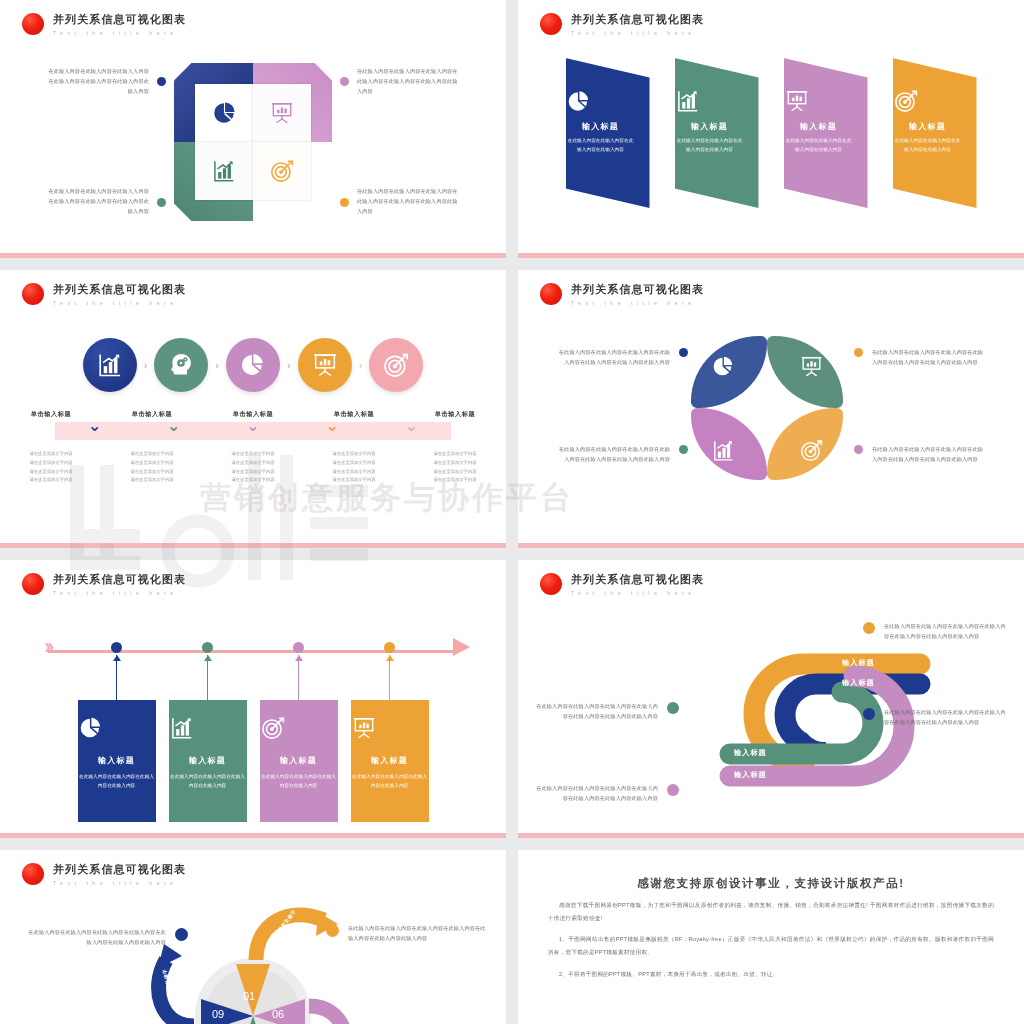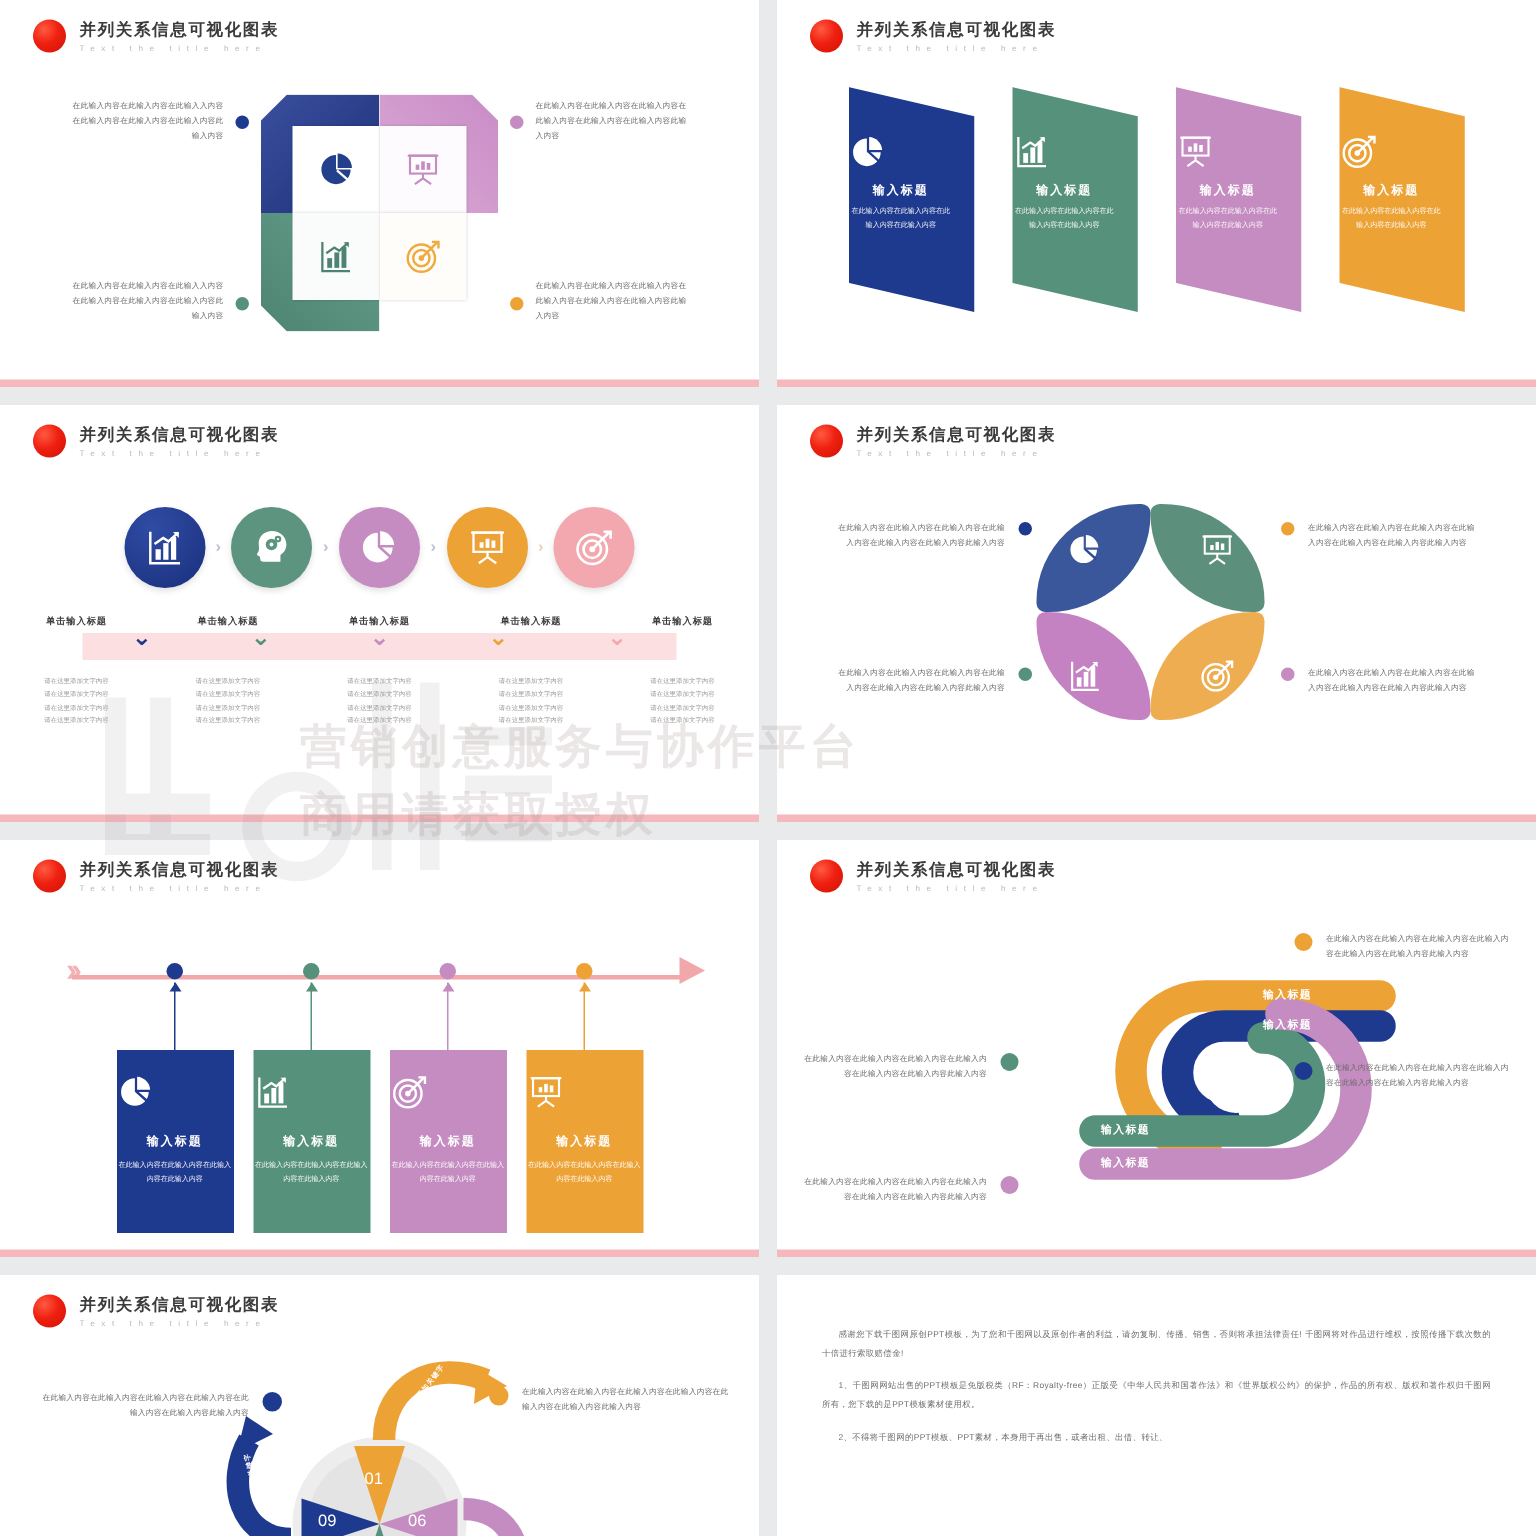"商用请获取授权" div.wm-txt { html: <div>商用请获取授权</div> -> none }
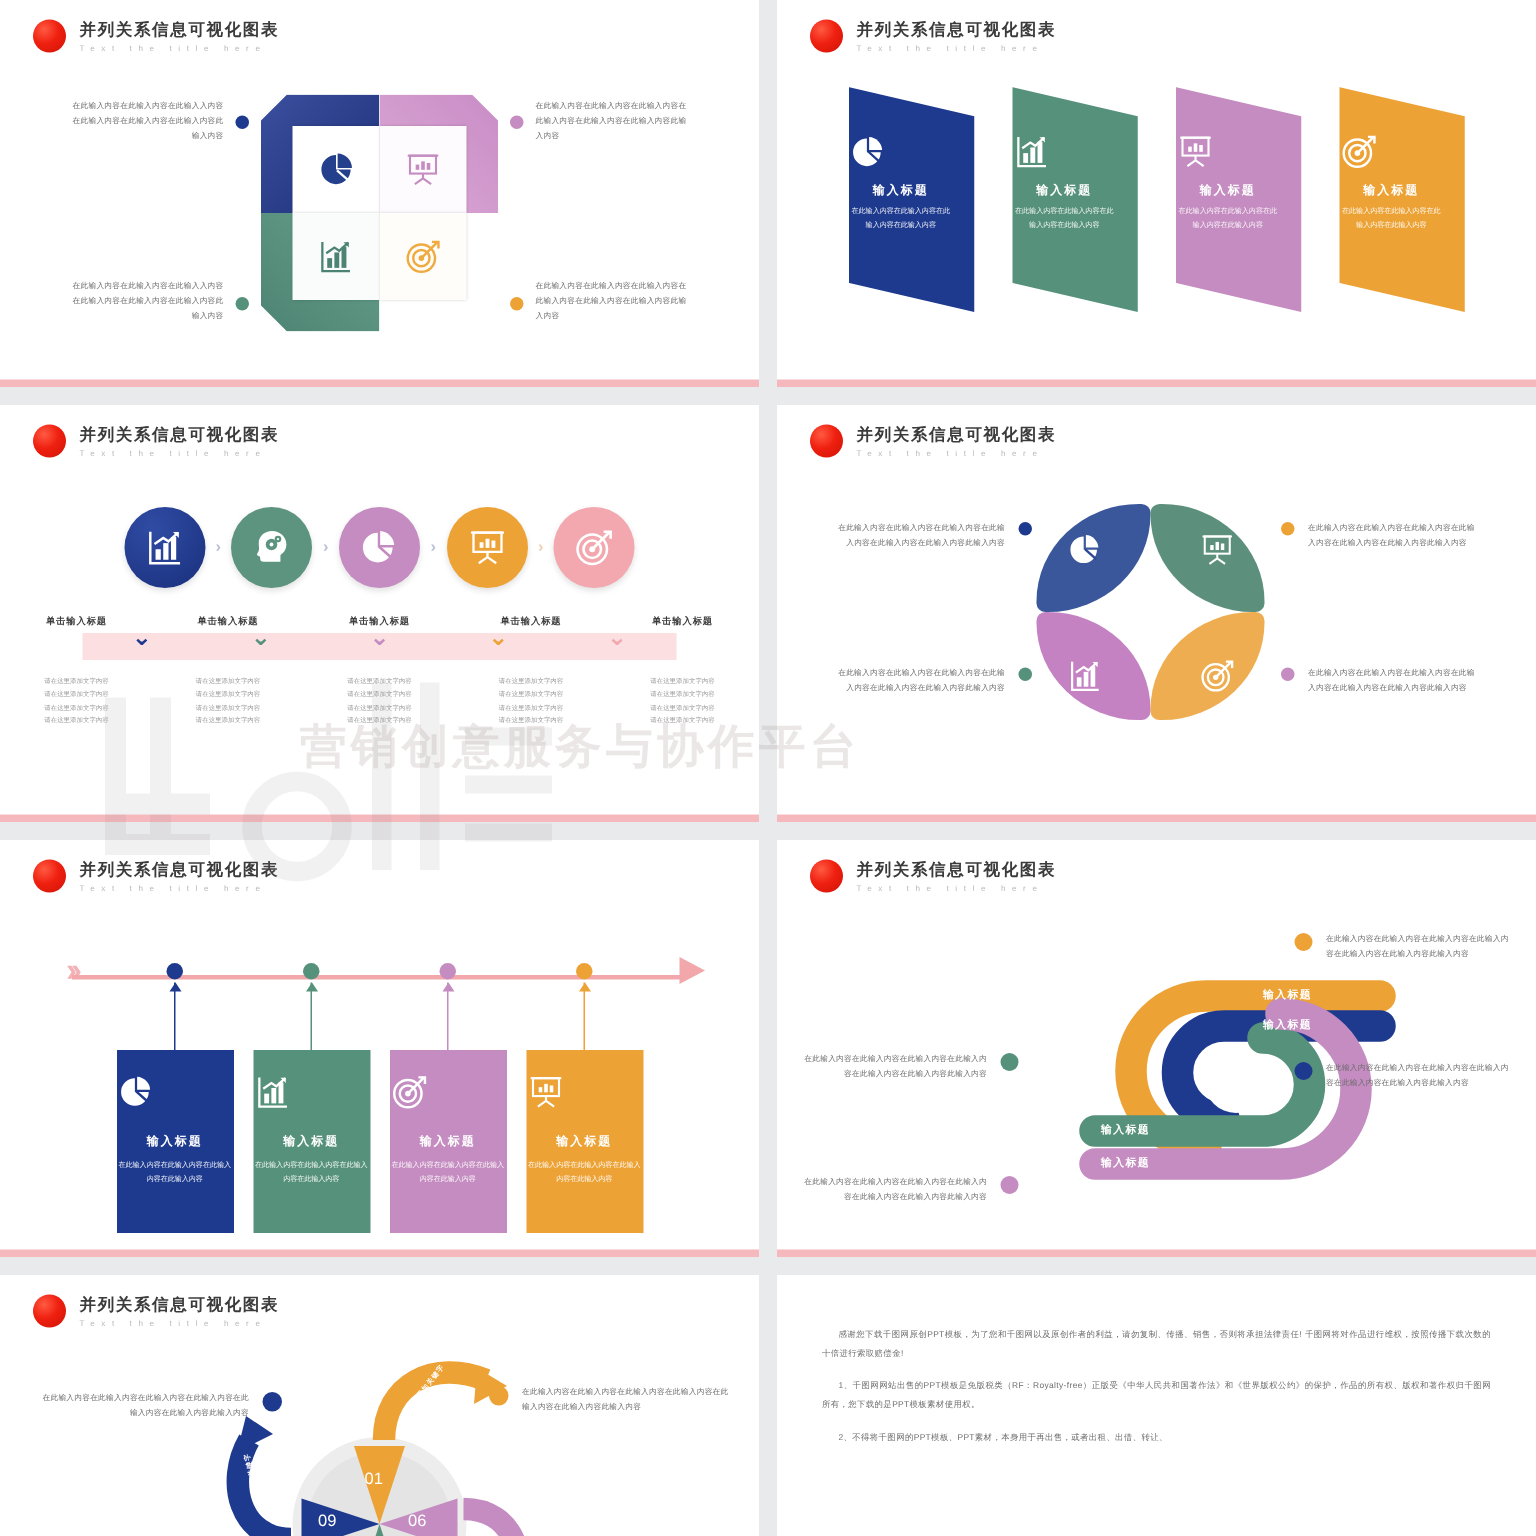"感谢您支持原创设计事业，支持设计版权产品!" h1 { html: none -> <h1>感谢您支持原创设计事业，支持设计版权产品!</h1> }
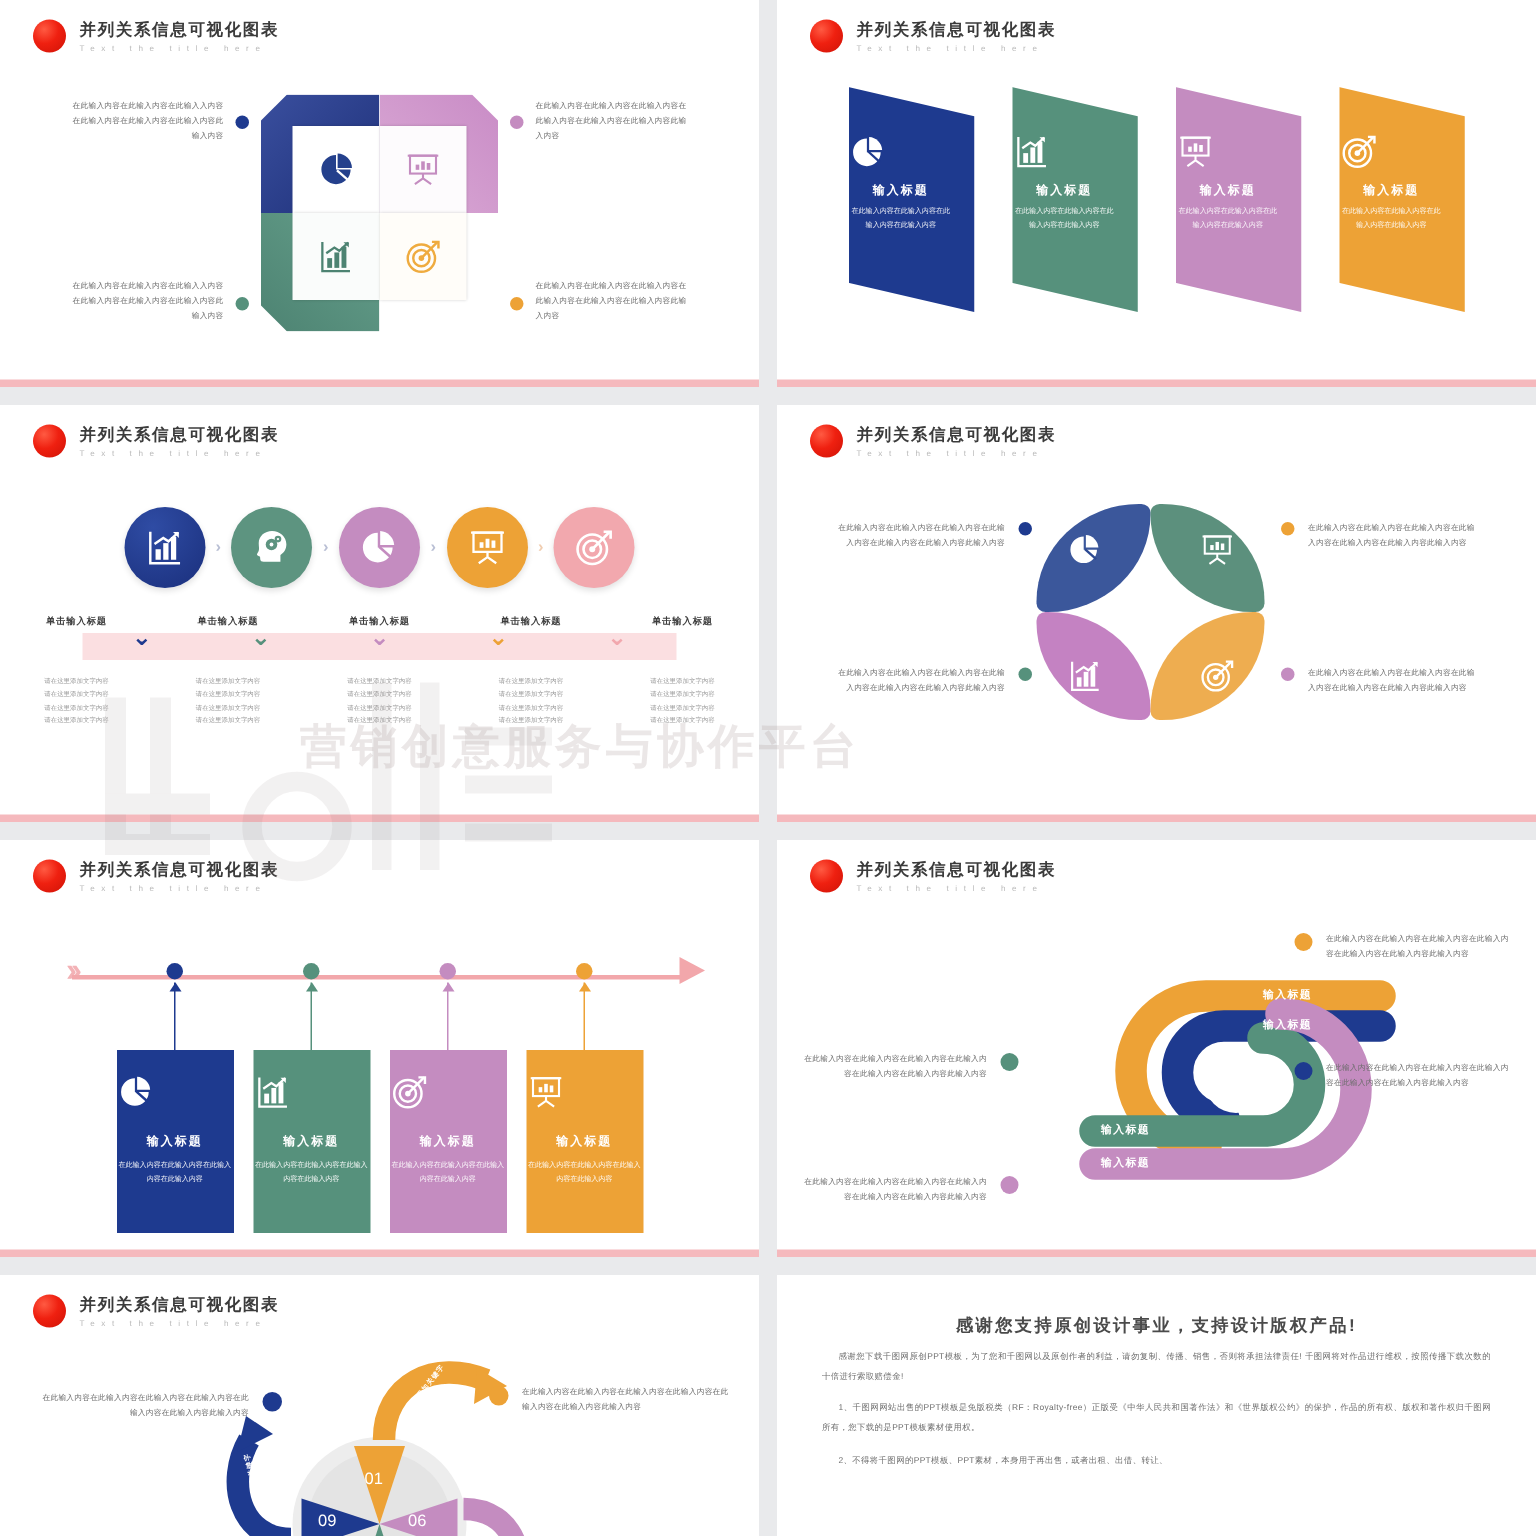"01" div.s7-num { top: 78px -> 88px }
